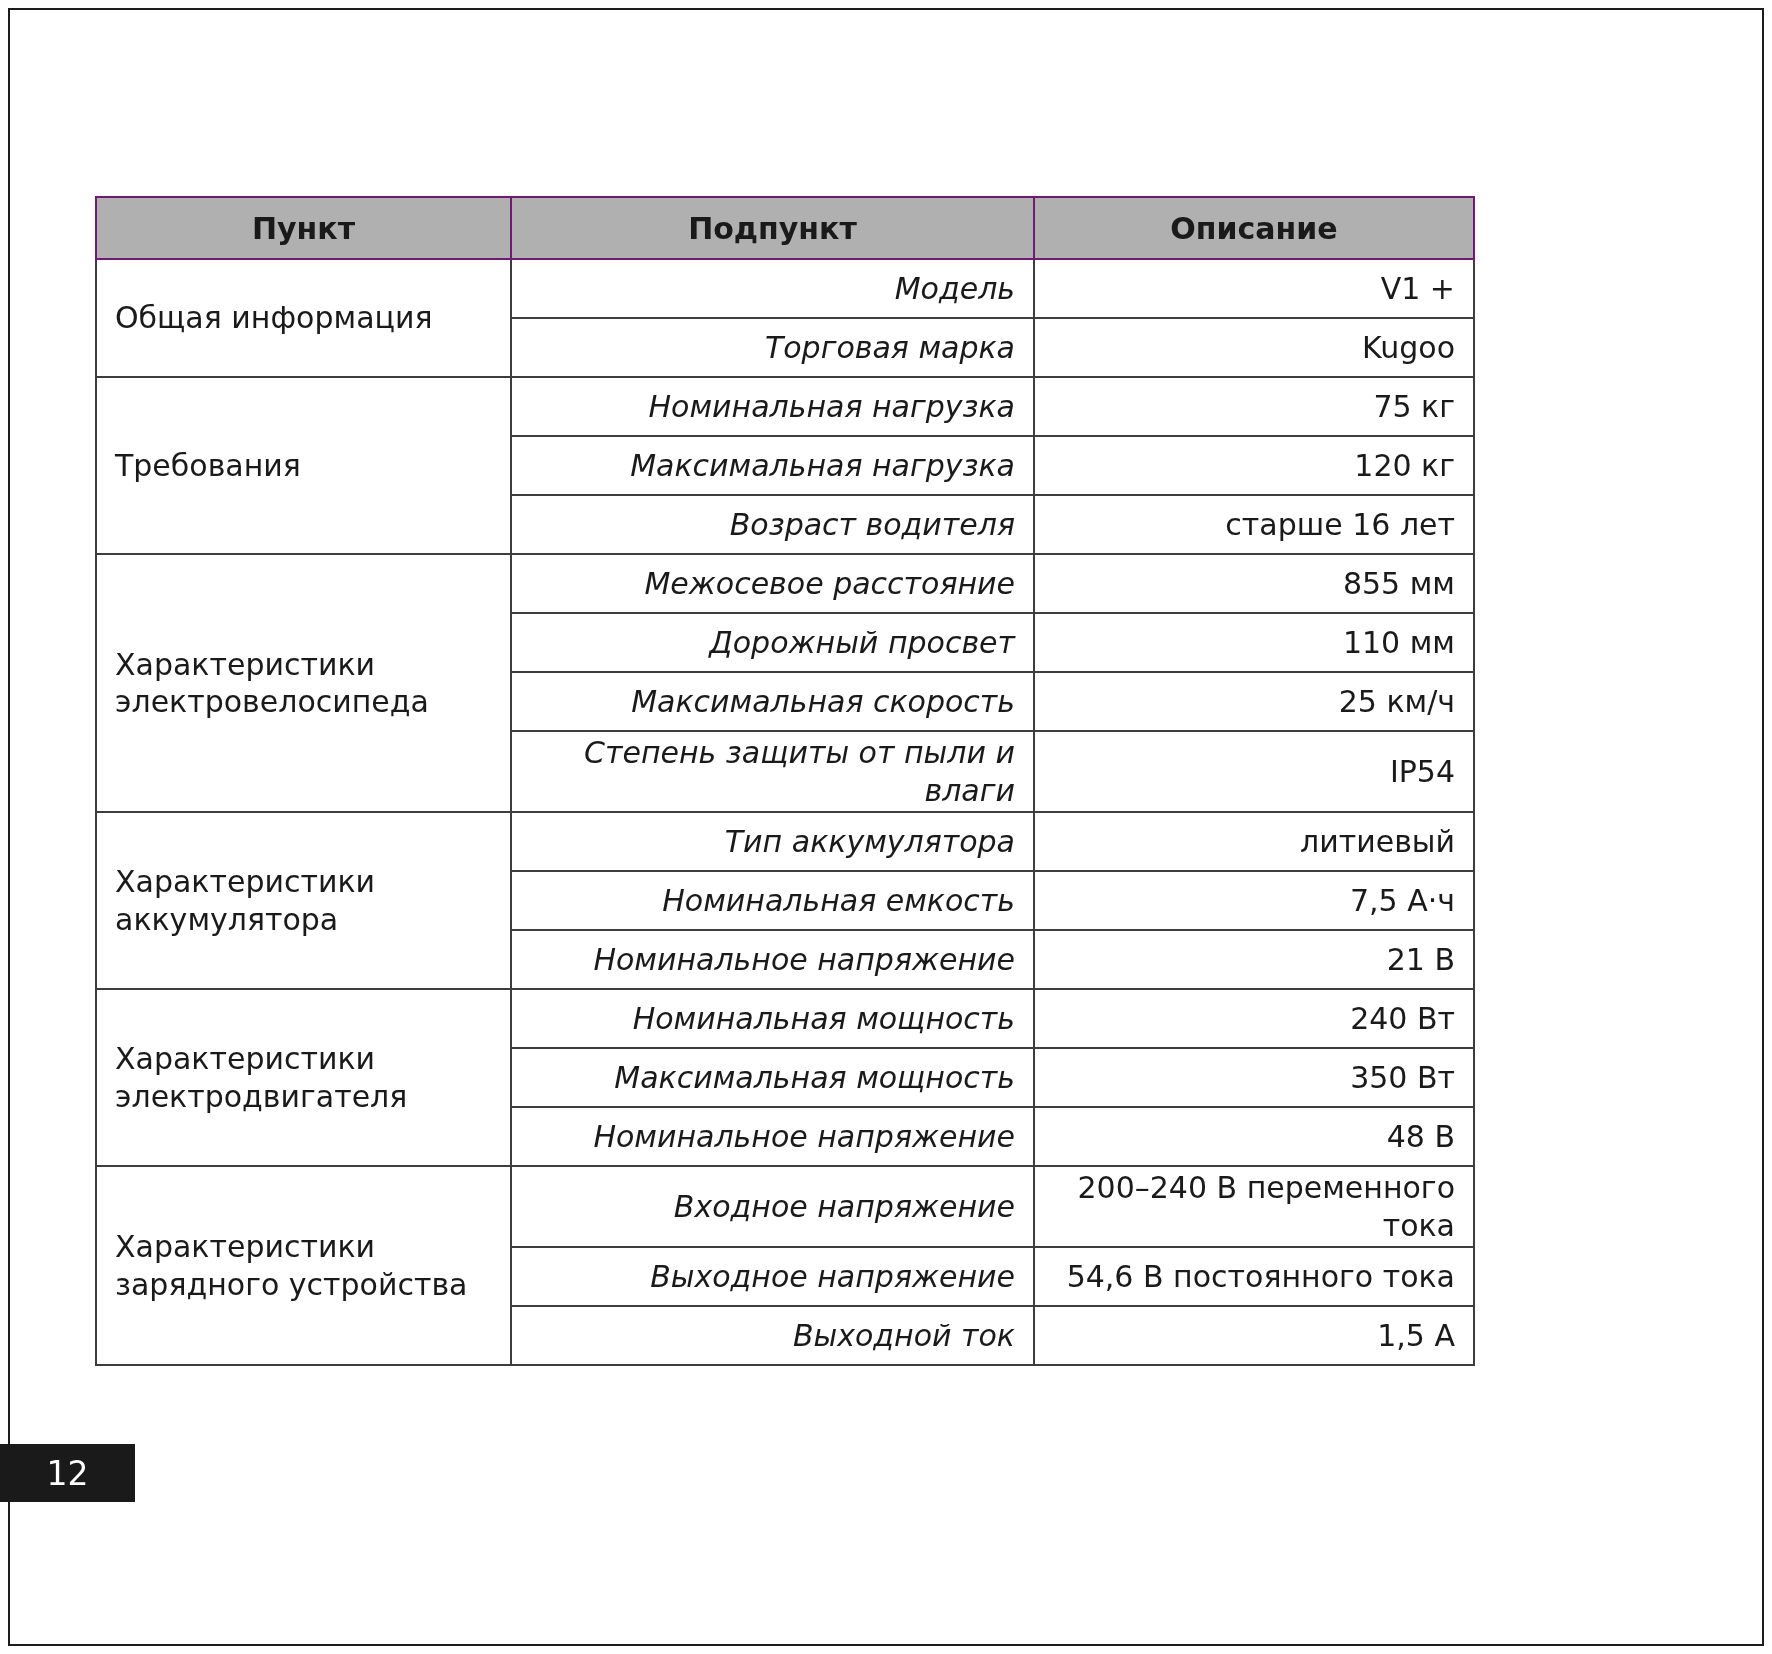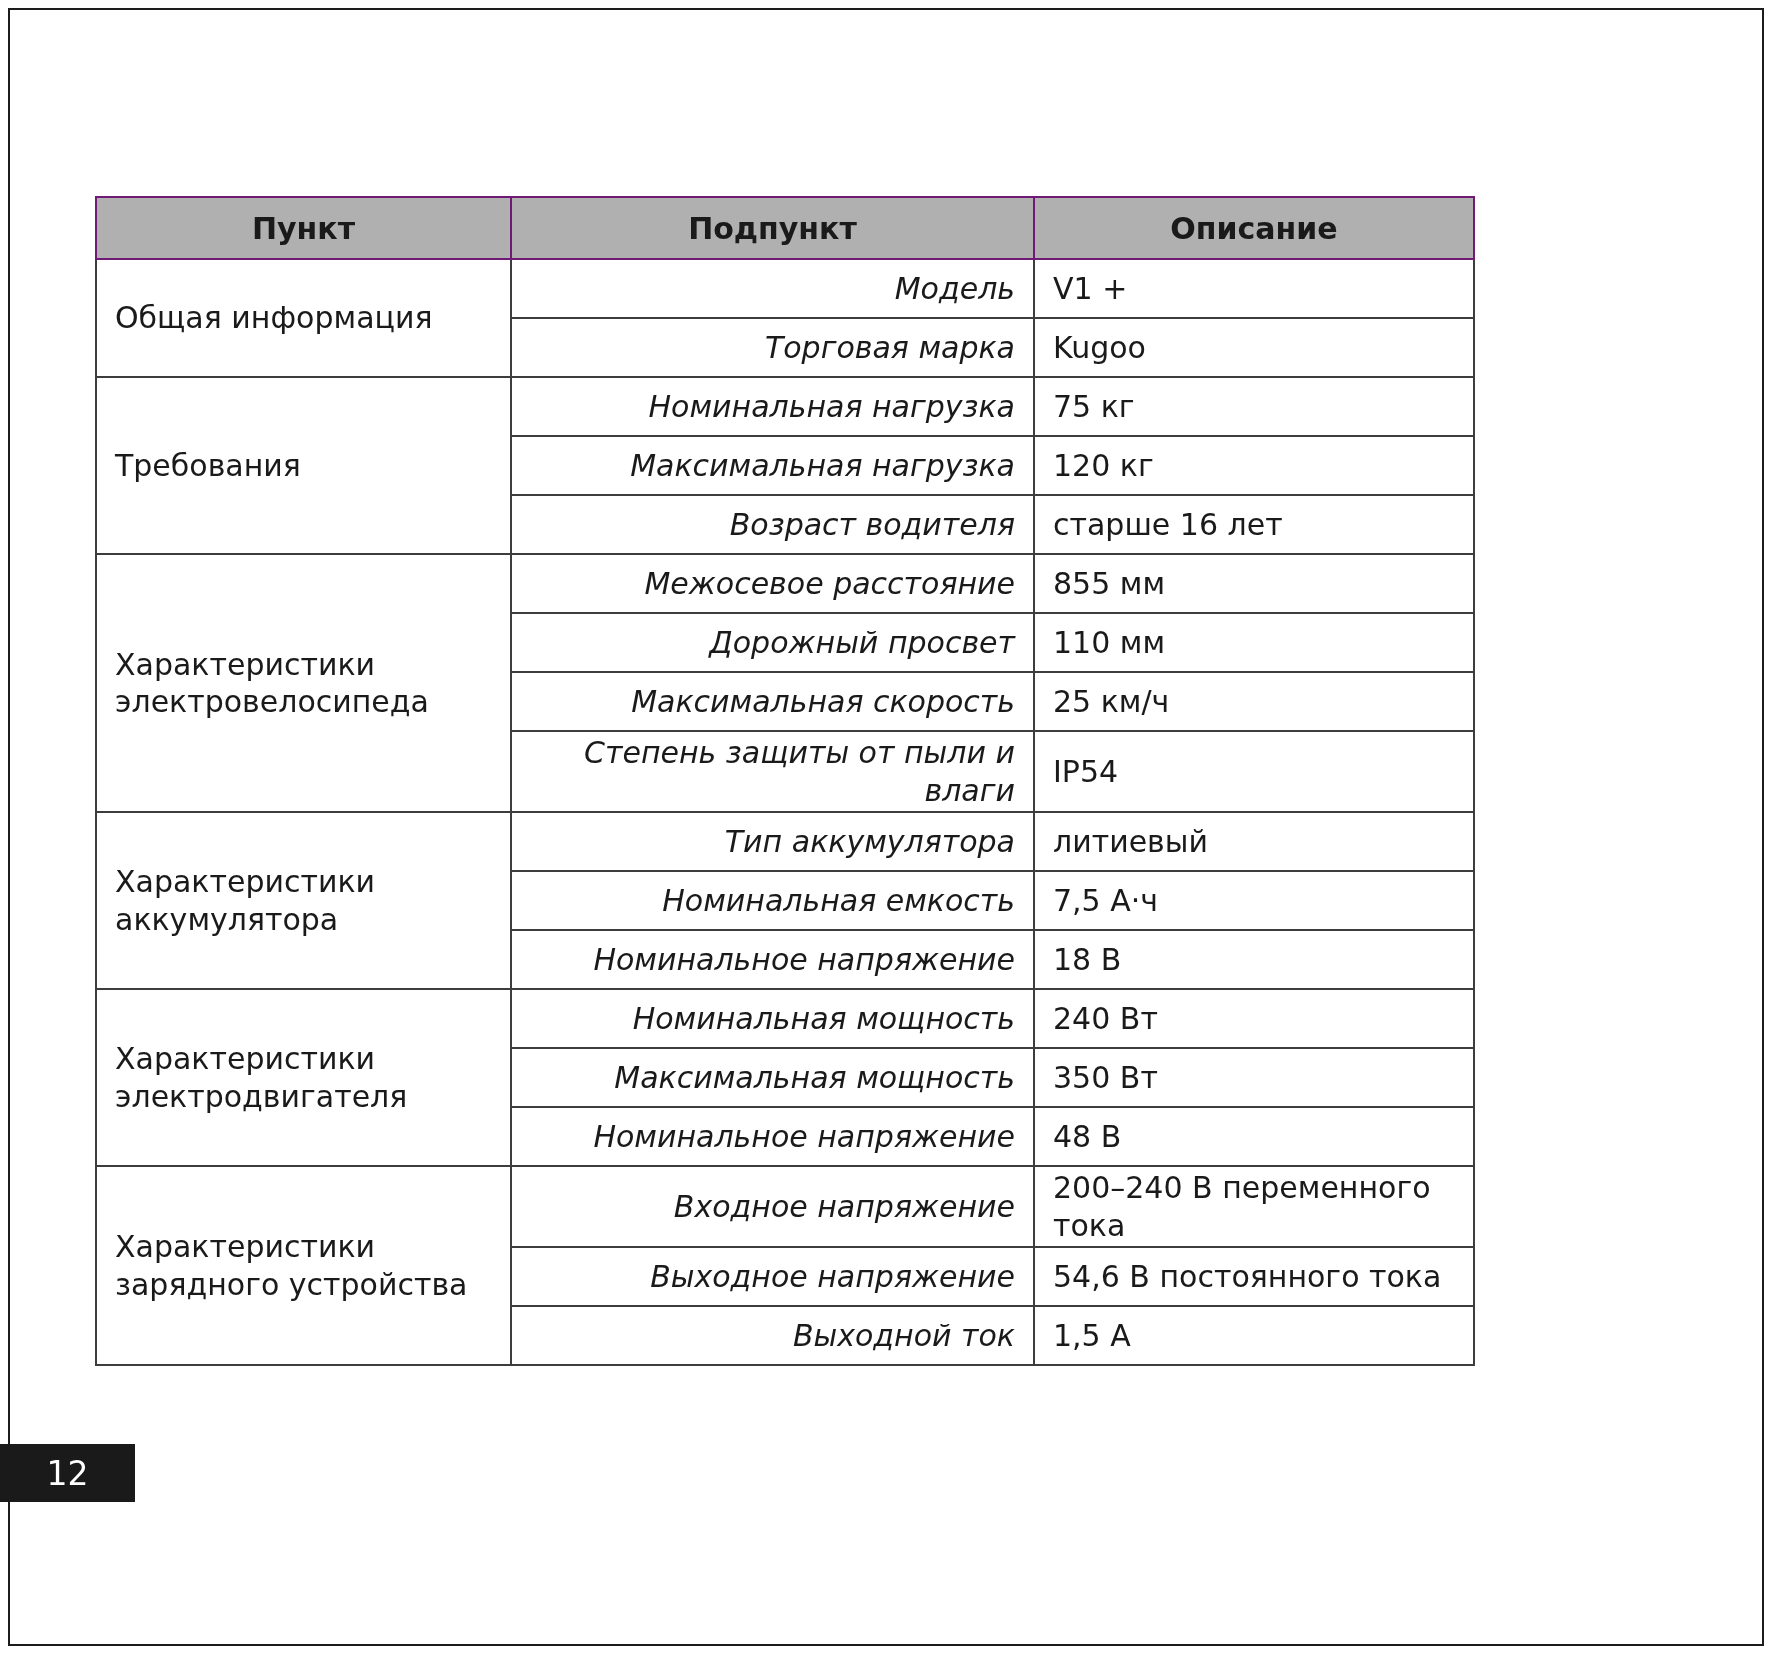"V1 +" td.value-cell { text-align: left -> right }
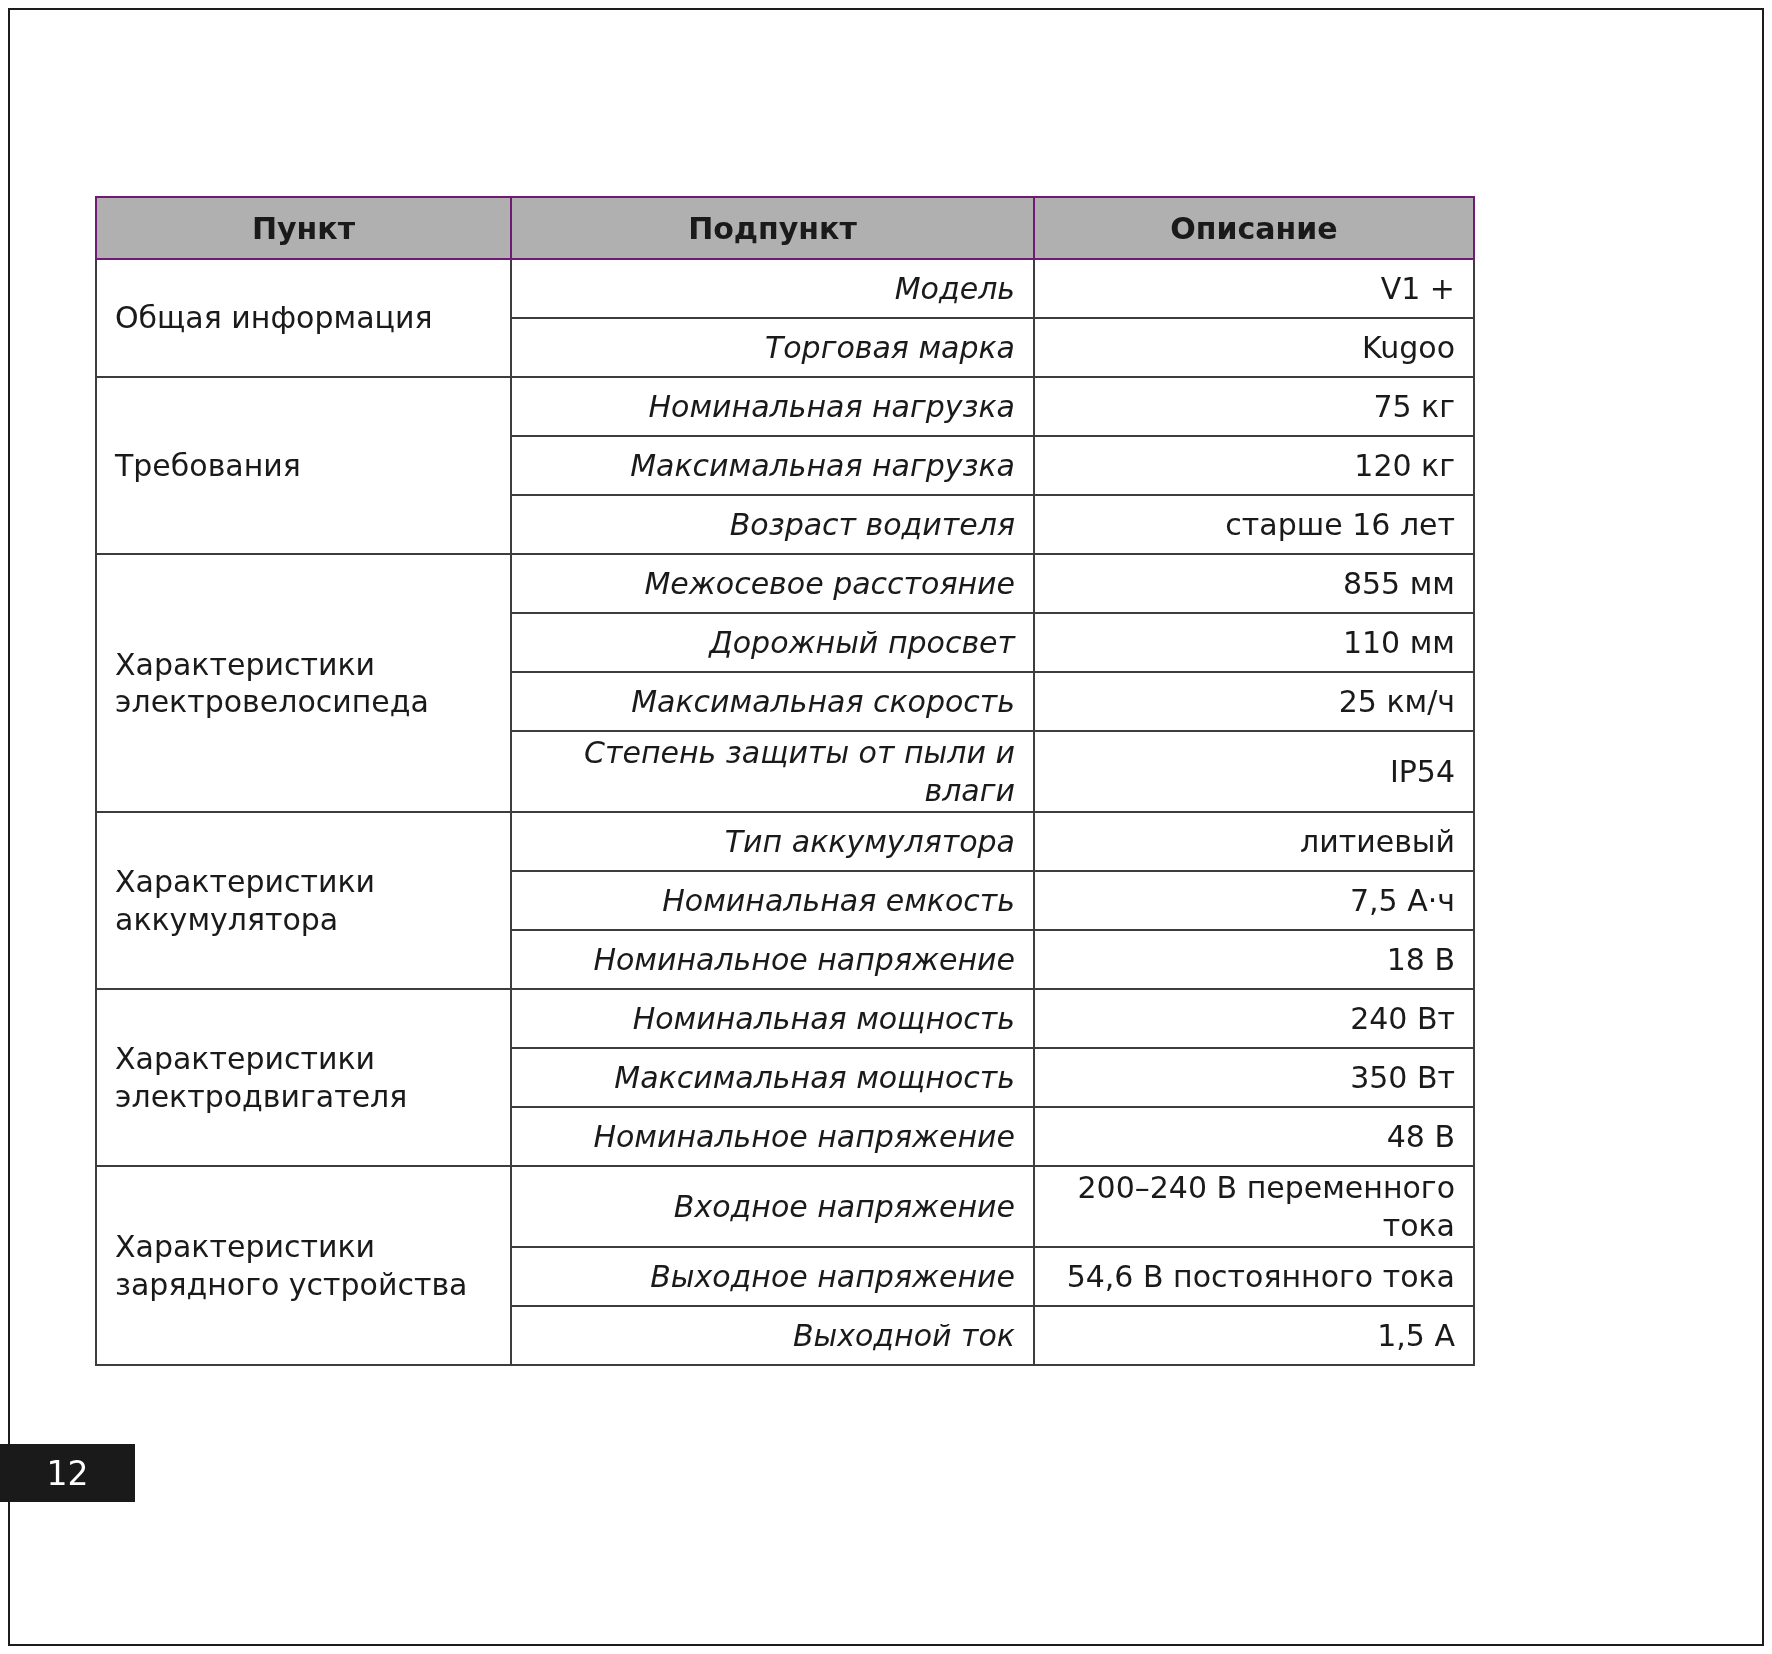"18 В" td.value-cell { text: 18 -> 21 }
